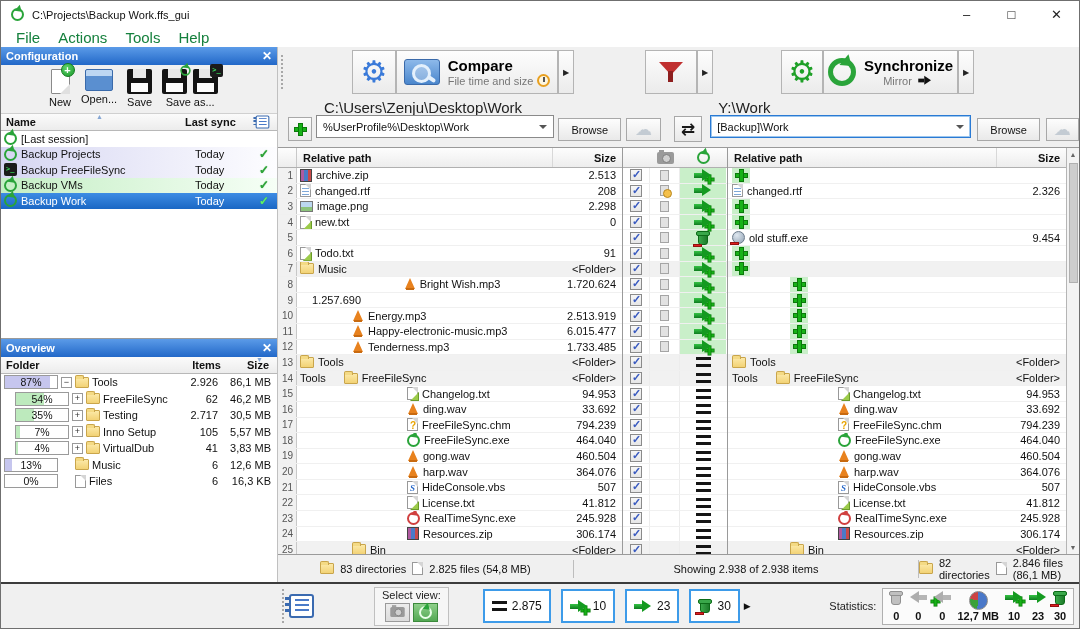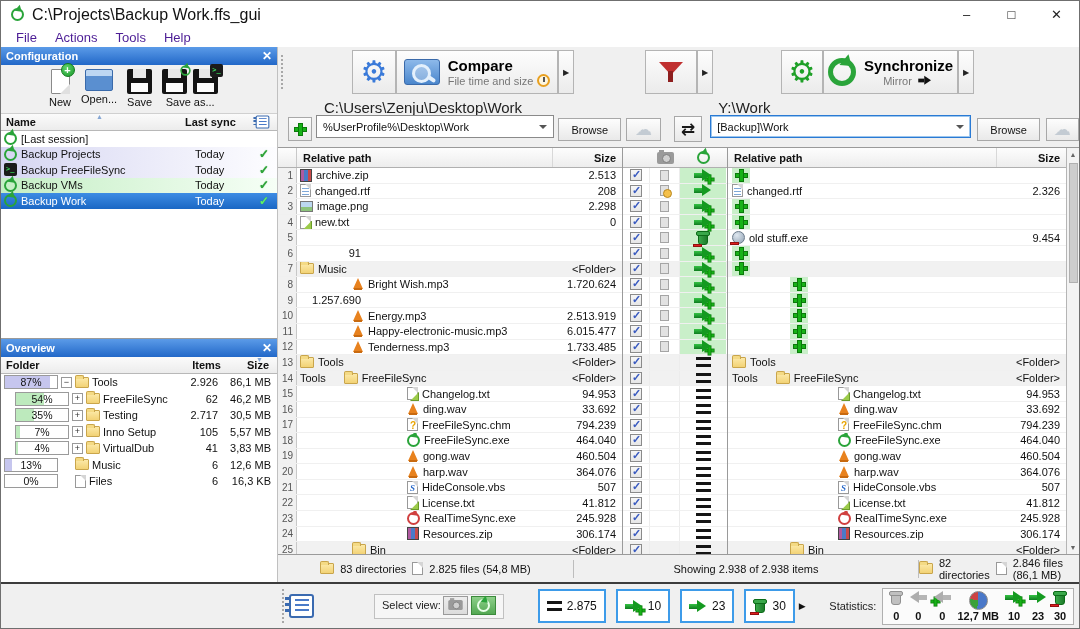"C:\Projects\Backup Work.ffs_gui" .titlebar .t { font-size: 16px -> 11px }
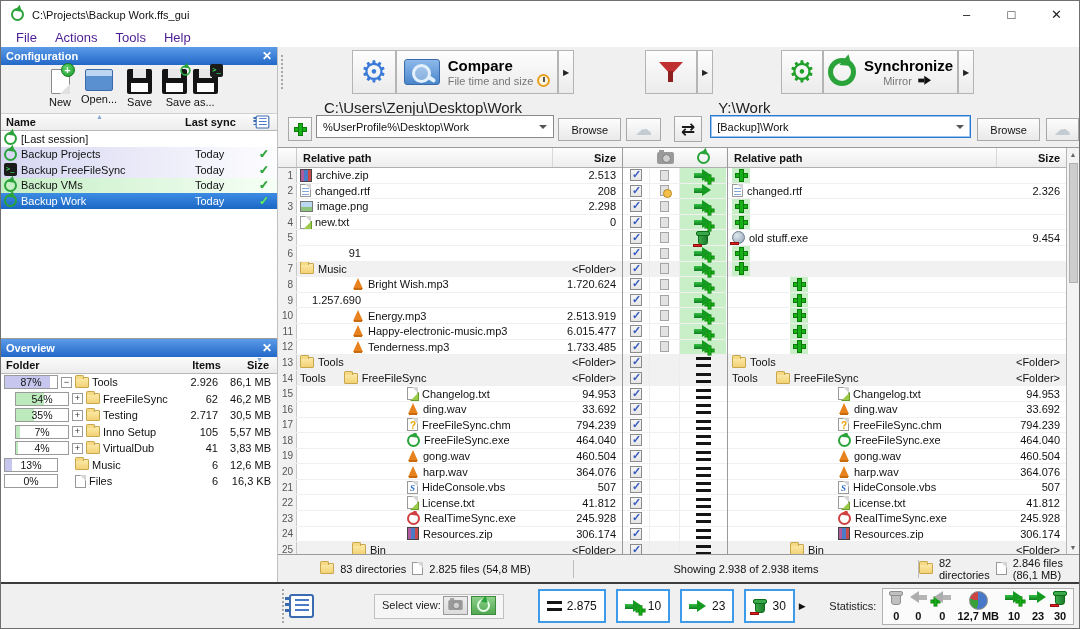"File" .mitem { color: #4c1d95 -> #15803d; font-size: 13px -> 15px }
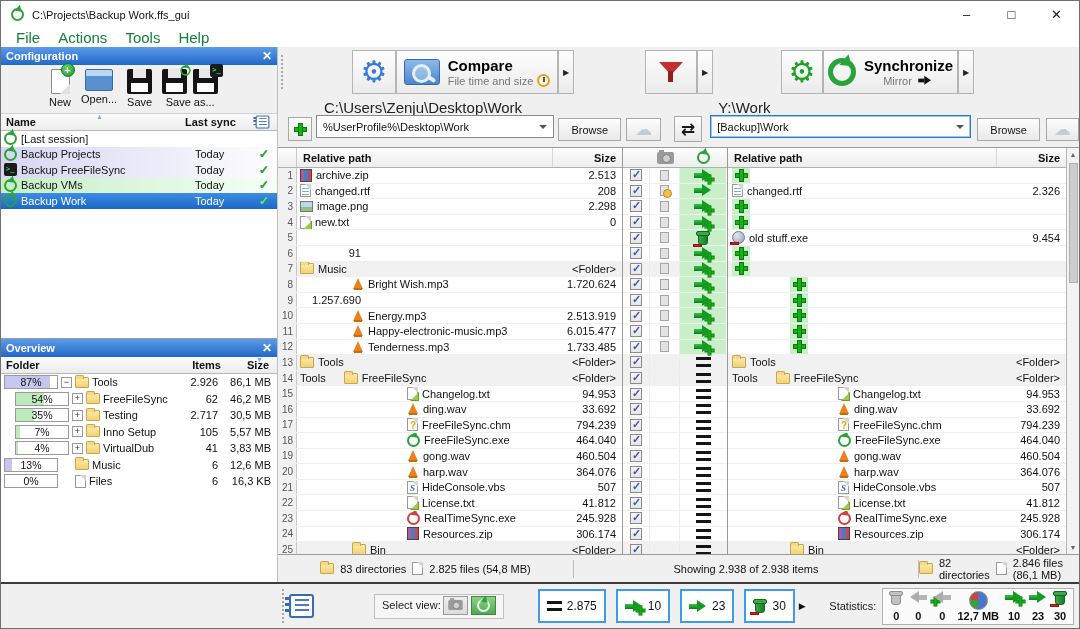"Todo.txt" div.namec { html: none -> <div> <span></span> <span>Todo.txt</span> </div> }
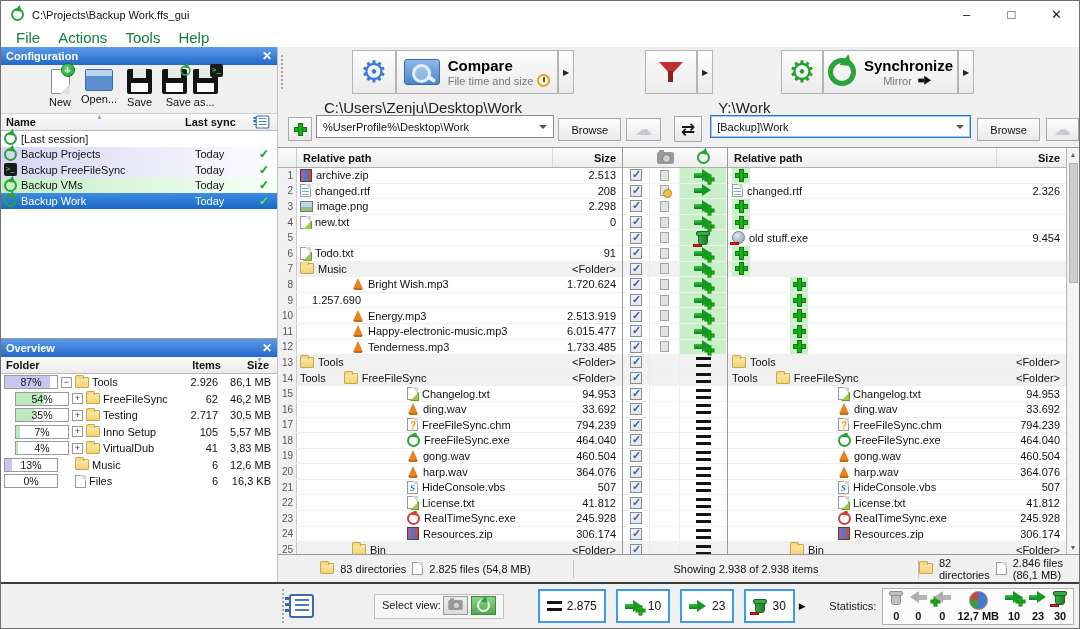"Bright Wish.mp3" div.namec { justify-content: none -> center }
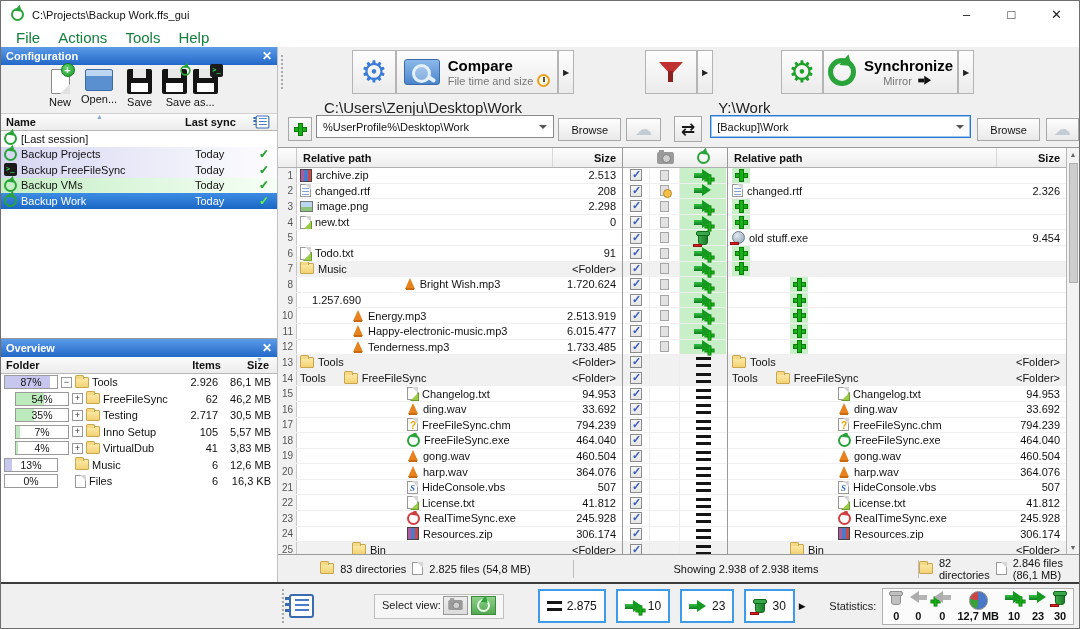"Select view:" .svbox { flex-direction: row -> column }
